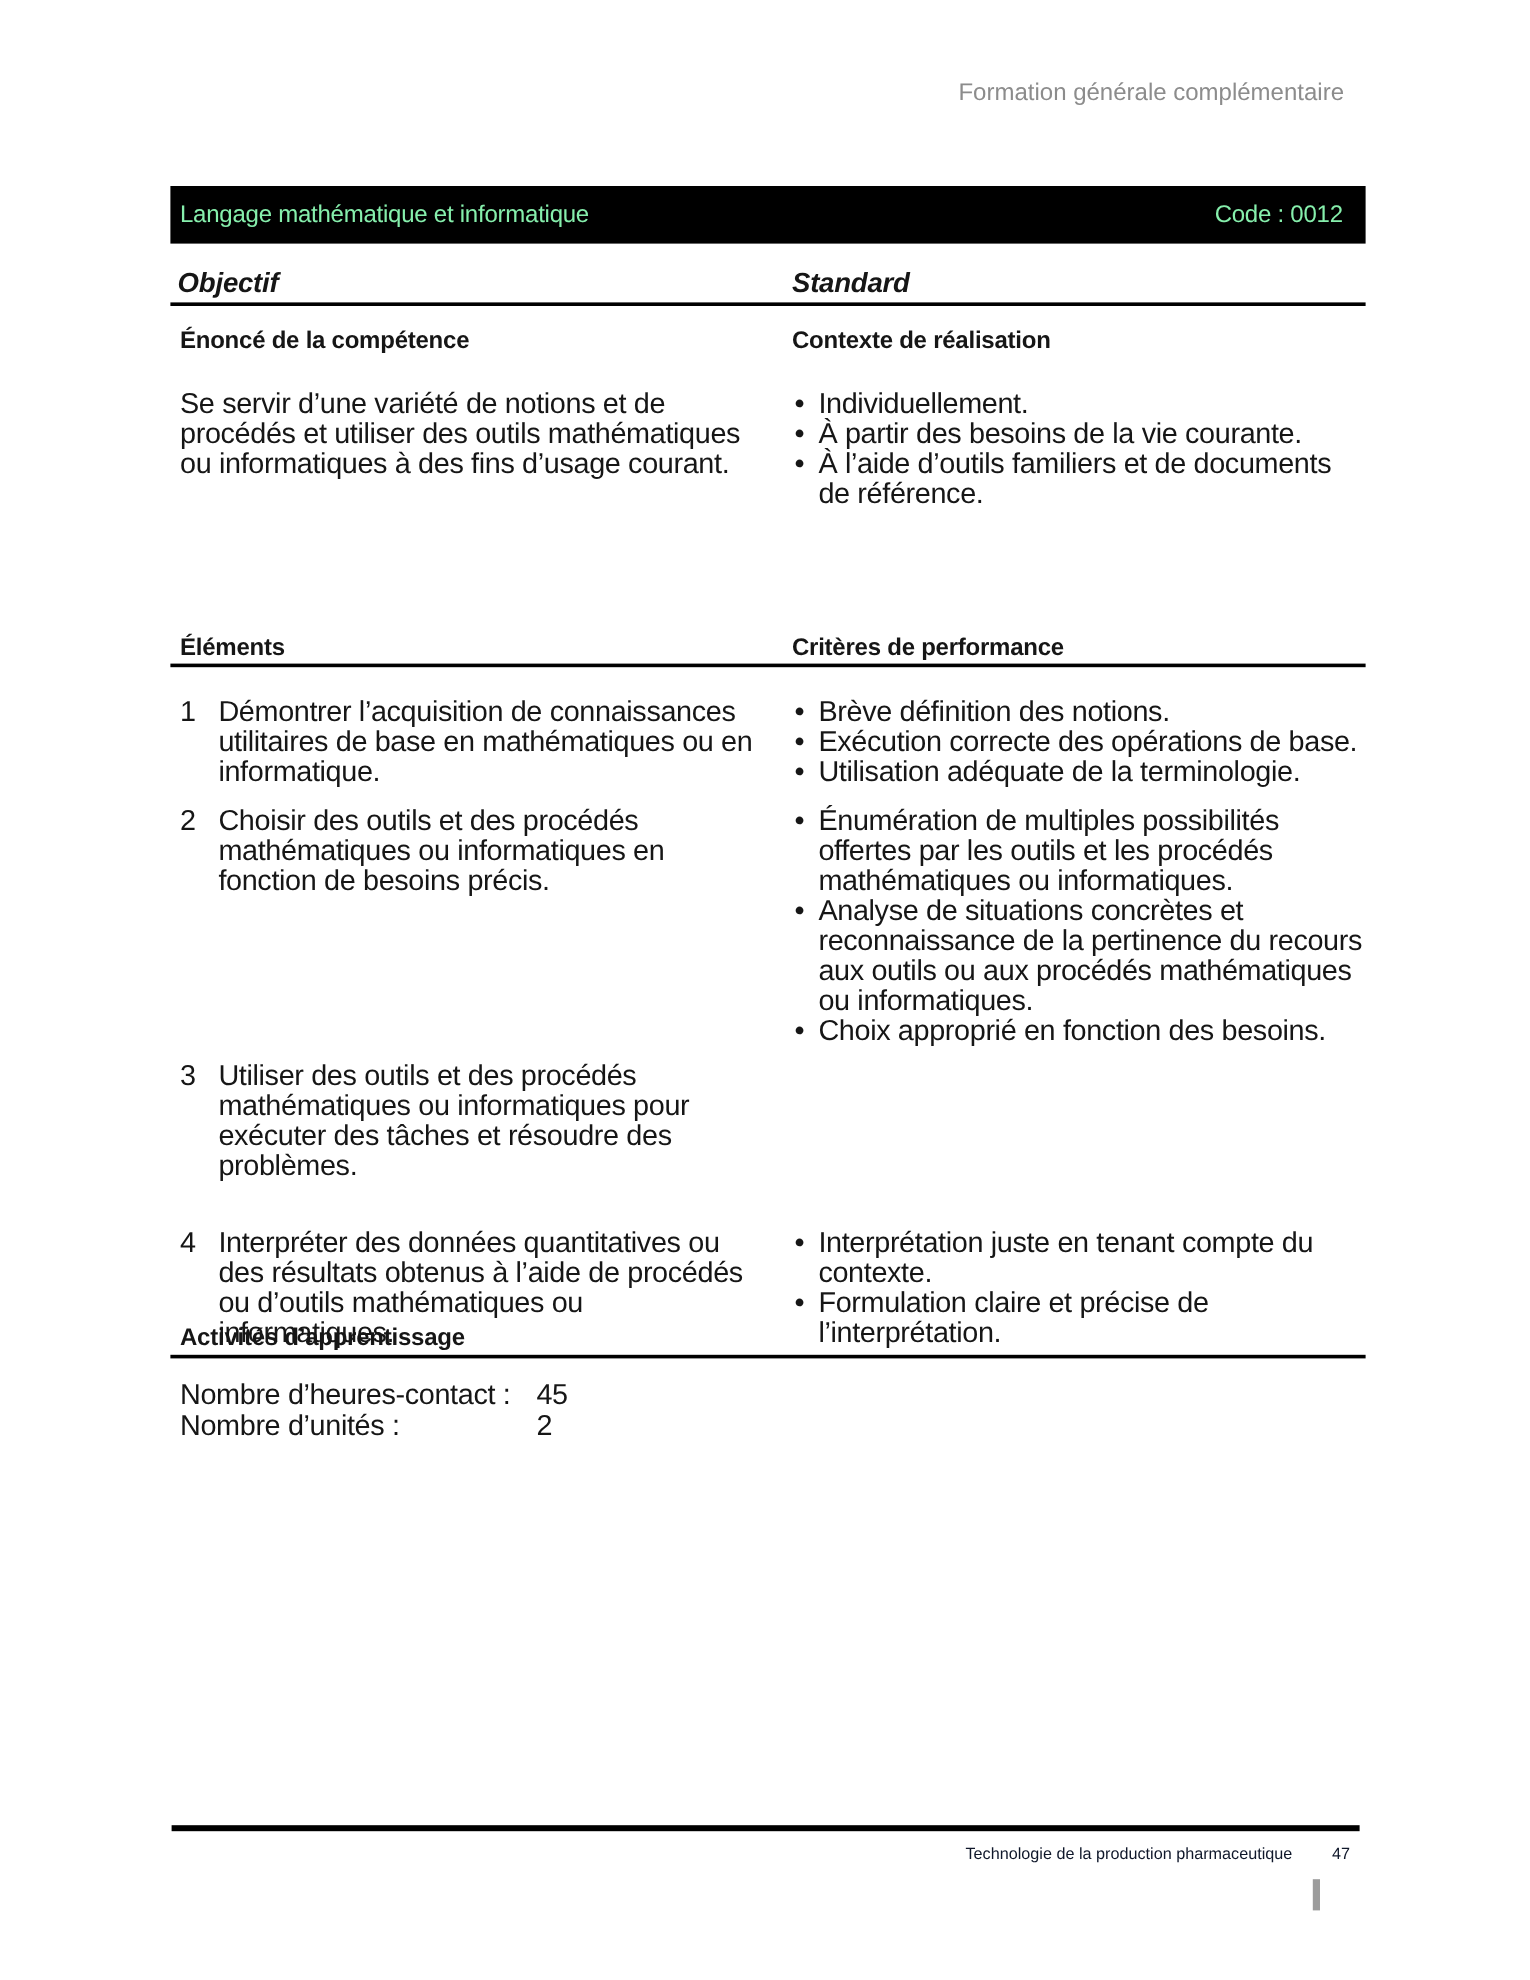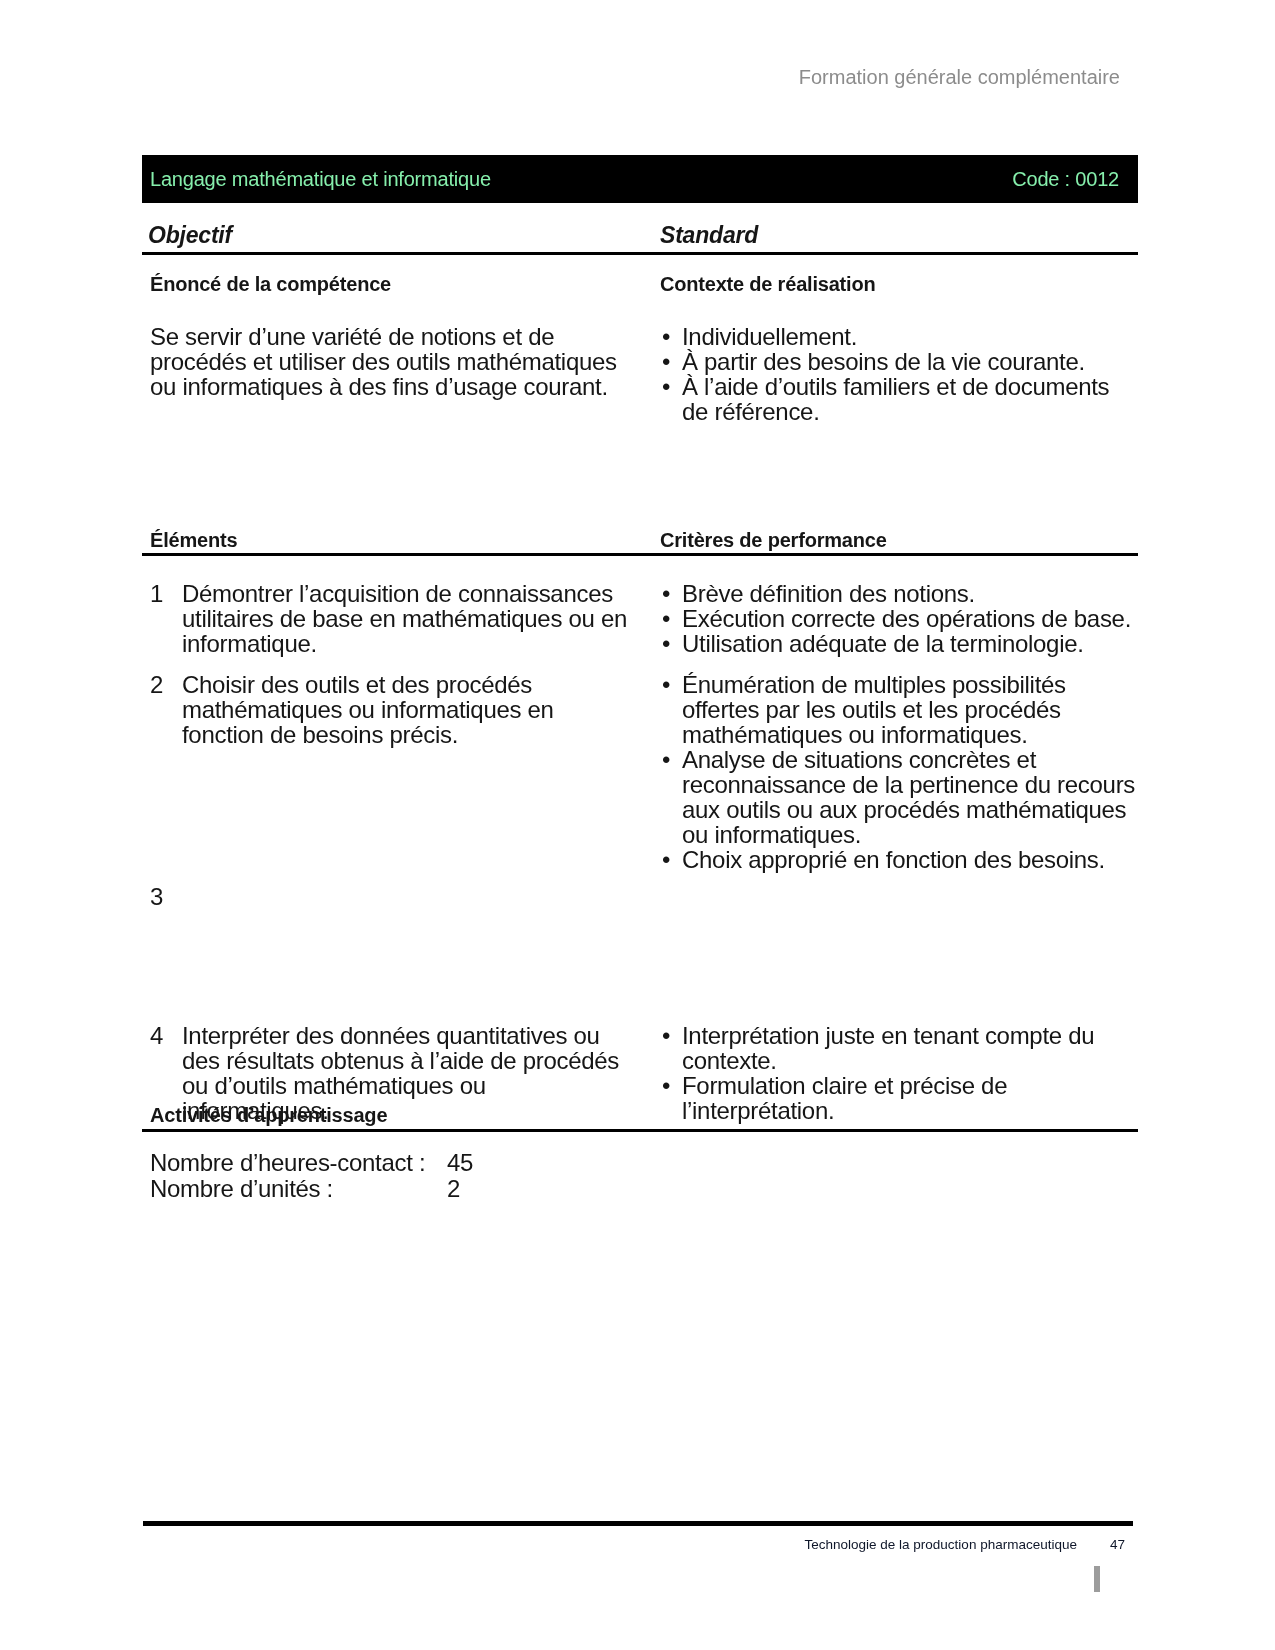"Utiliser des outils et des" span.ibody { html: none -> <span>Utiliser des outils et des procédés mathématiques ou informatiques pour exécuter des tâches et résoudre des problèmes.</span> }
